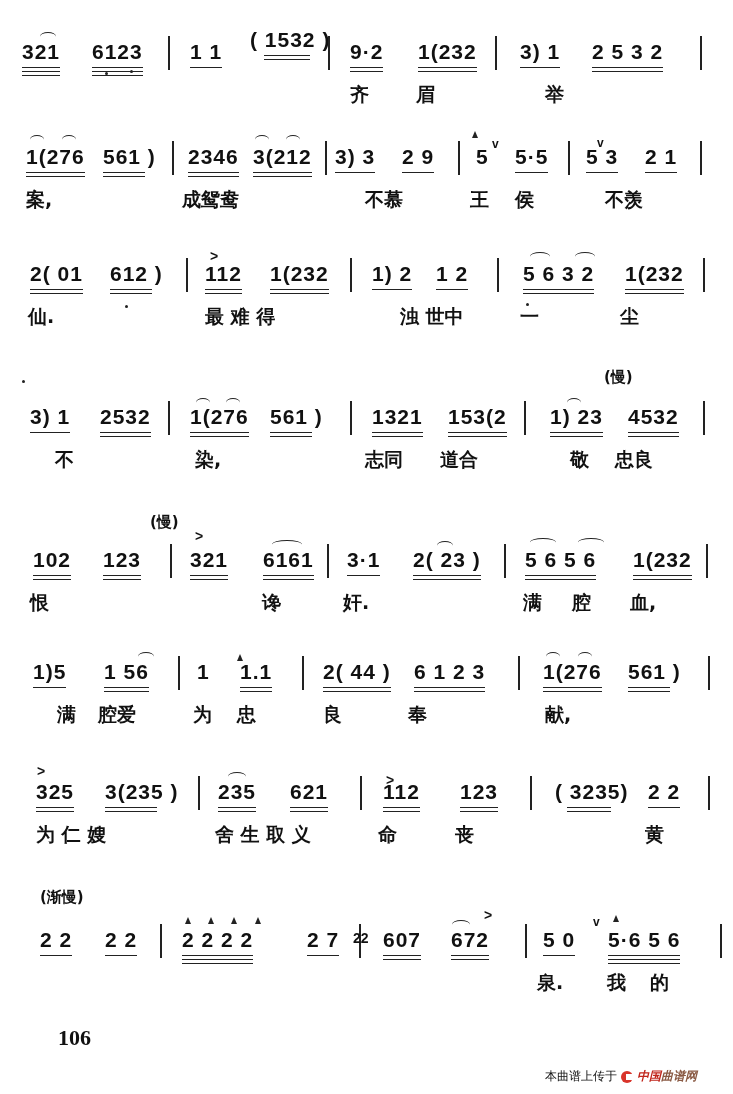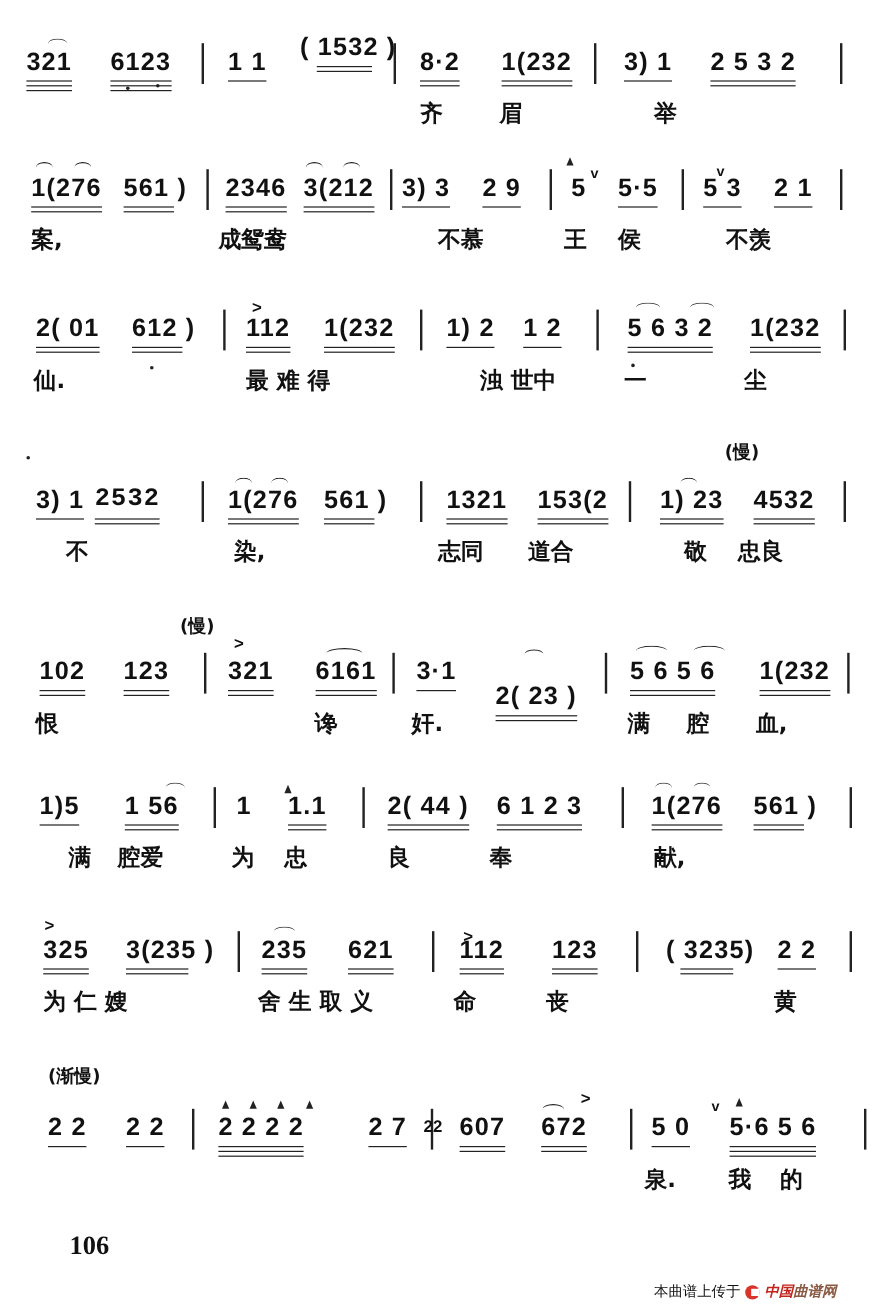"8·2" span { text: 8 -> 9 }
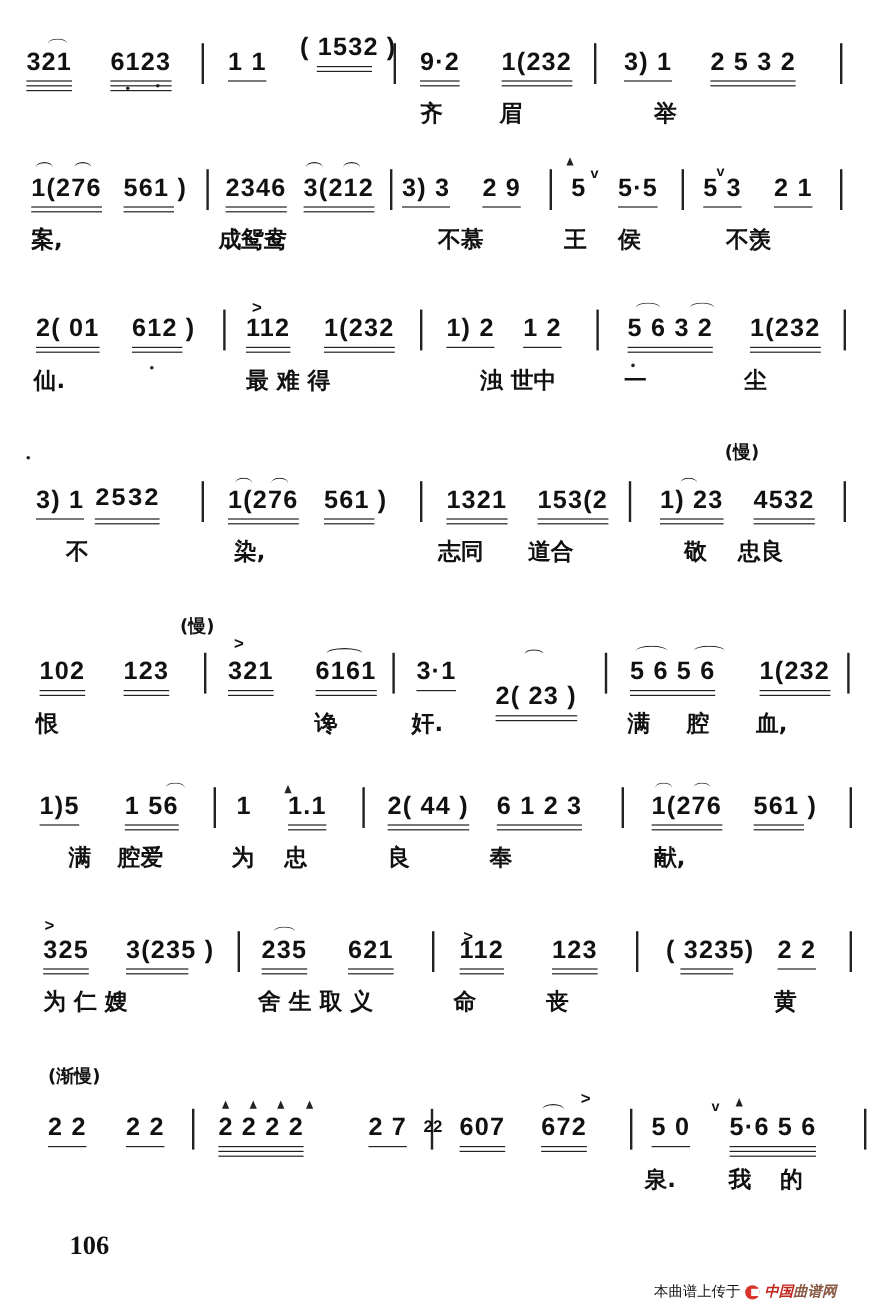"2532" div.grp { font-family: Liberation Mono, monospace -> none; left: 79px -> 100px }
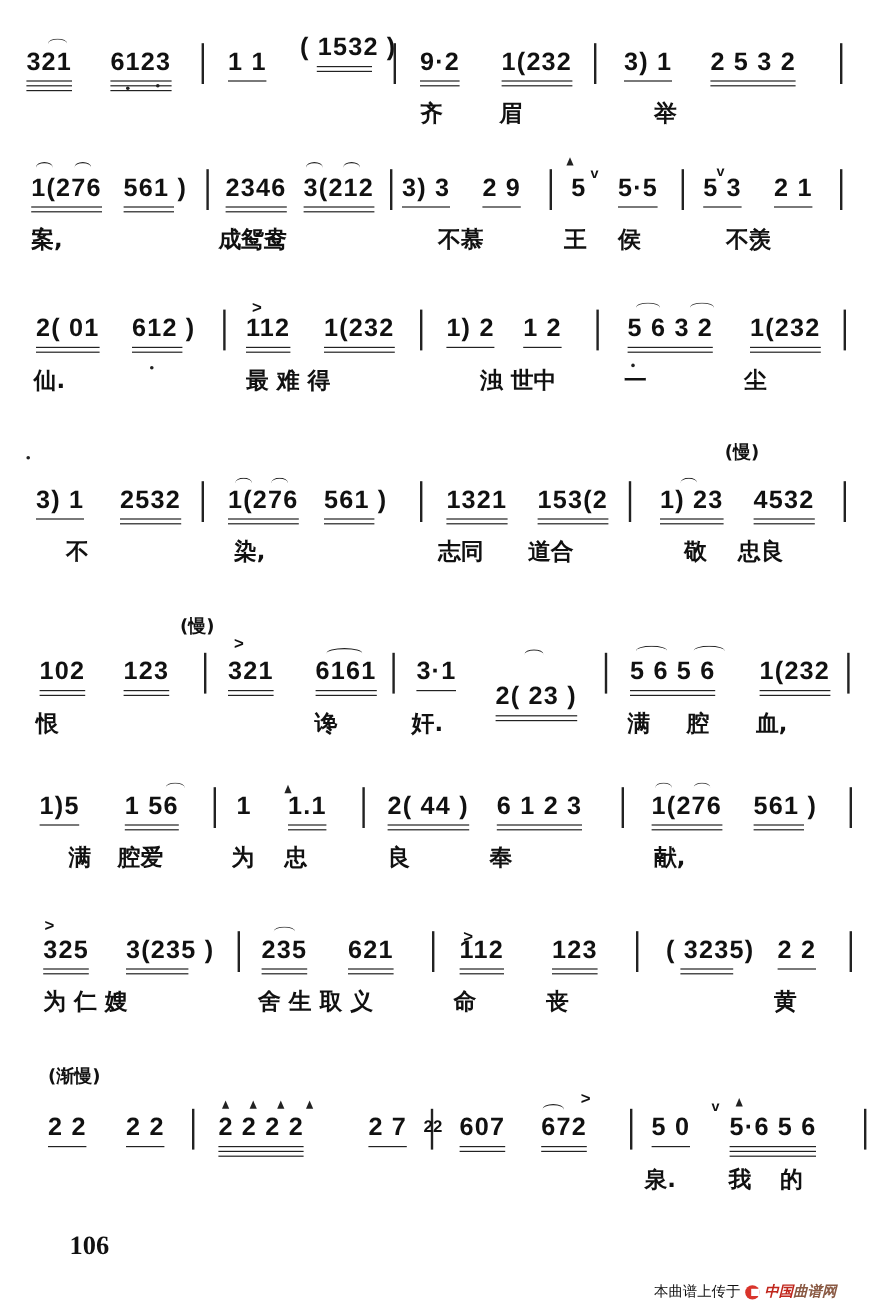"2( 23 )" div.grp { top: 569px -> 548px }
